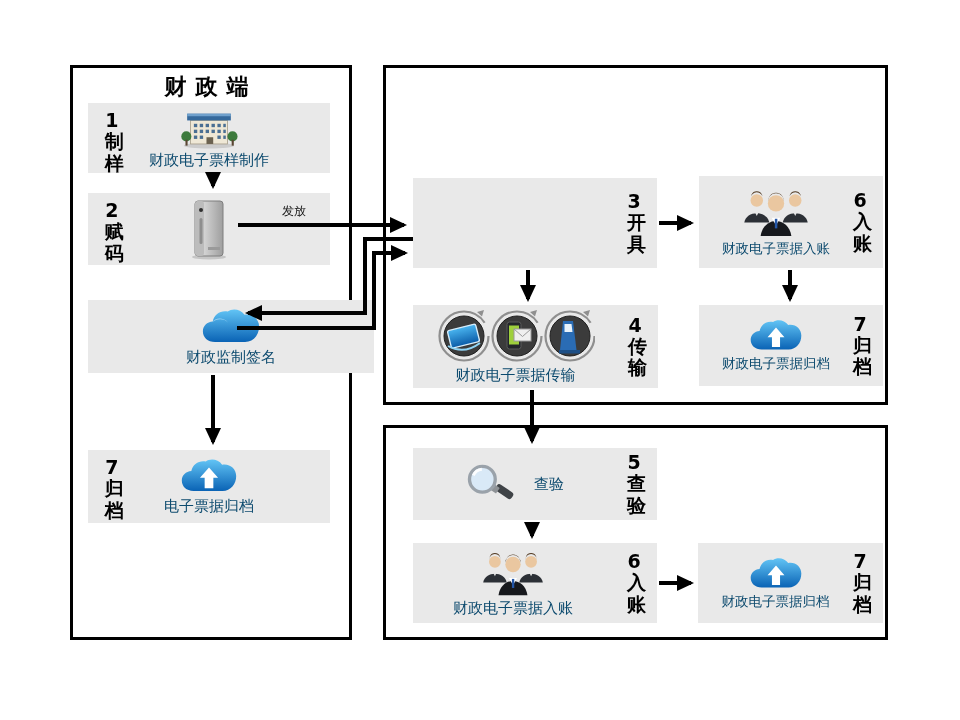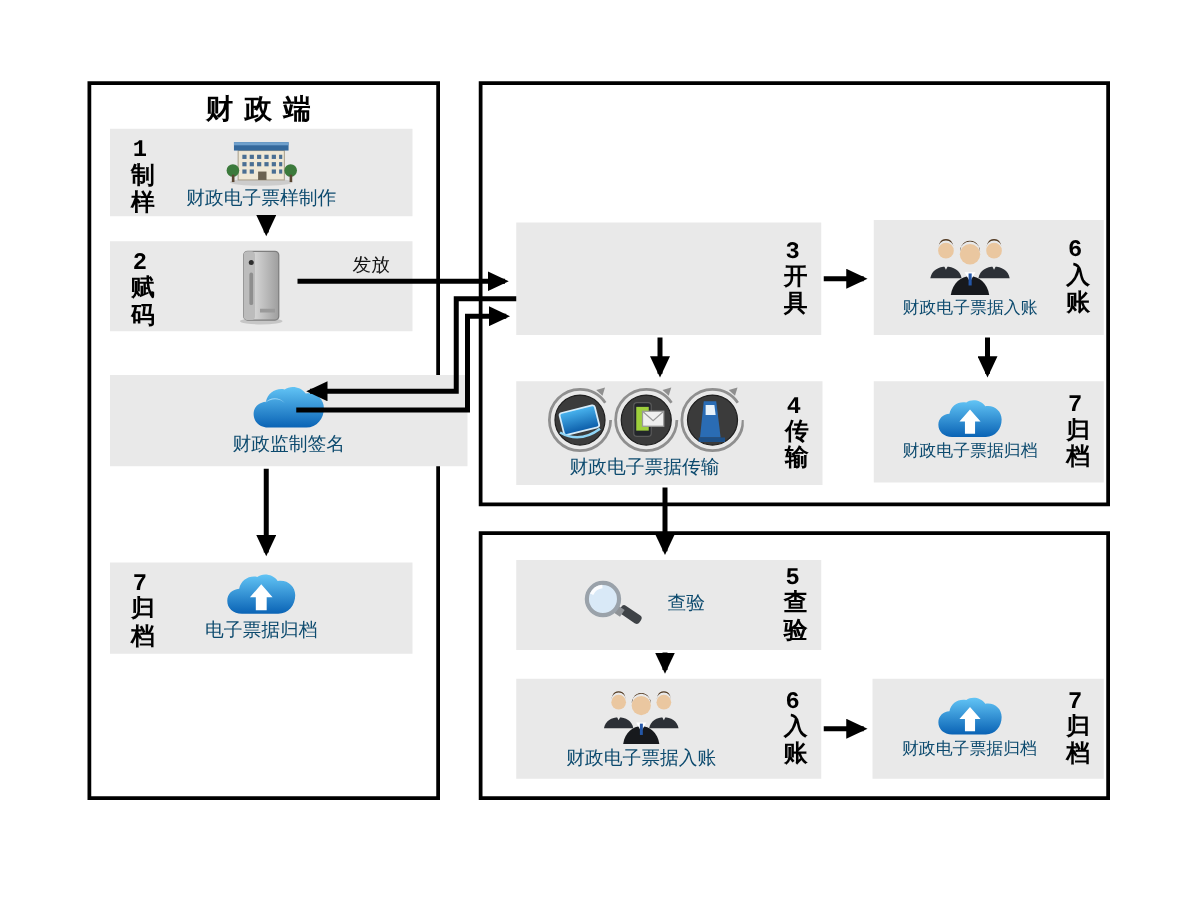"财政端" #canvas { font-family: Liberation Mono, monospace -> none }
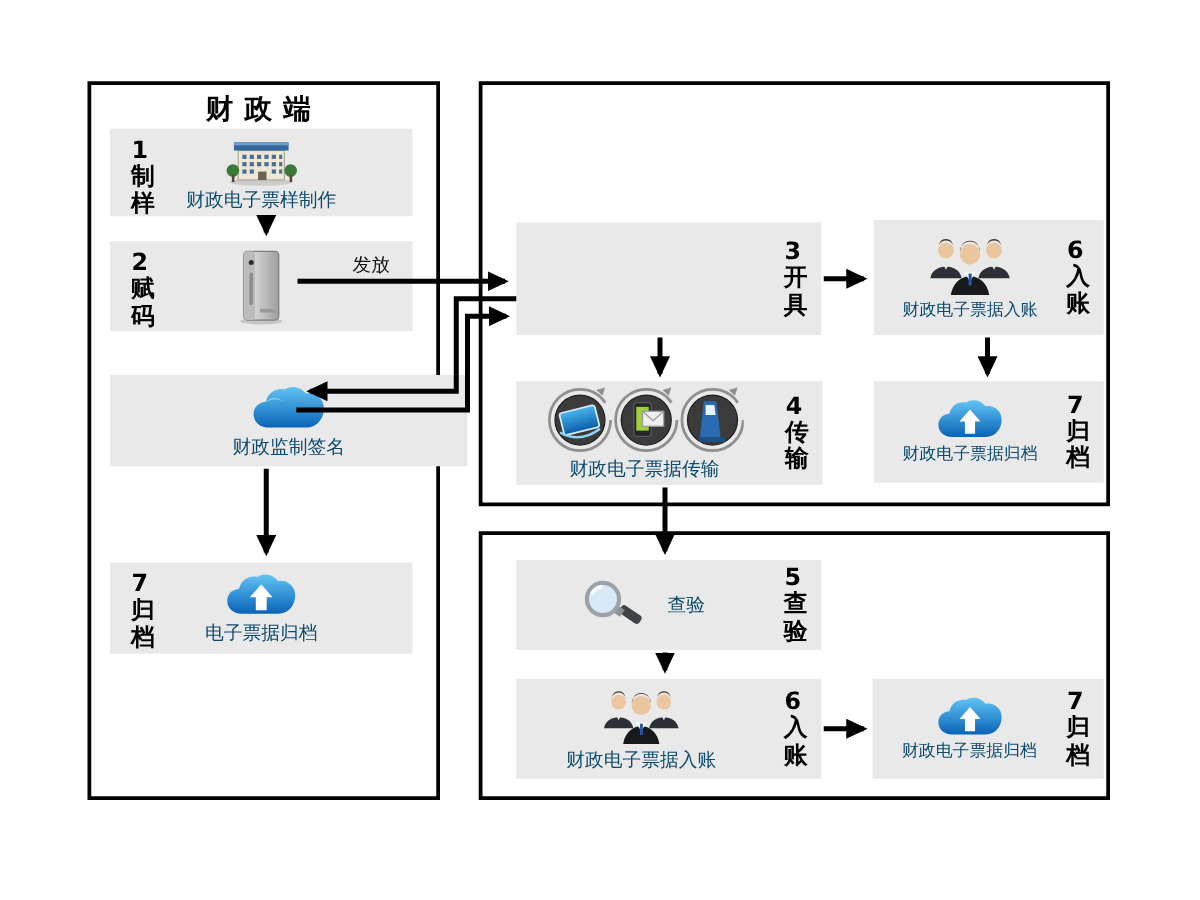"发放" .edge-label { font-size: 15px -> 12px }
